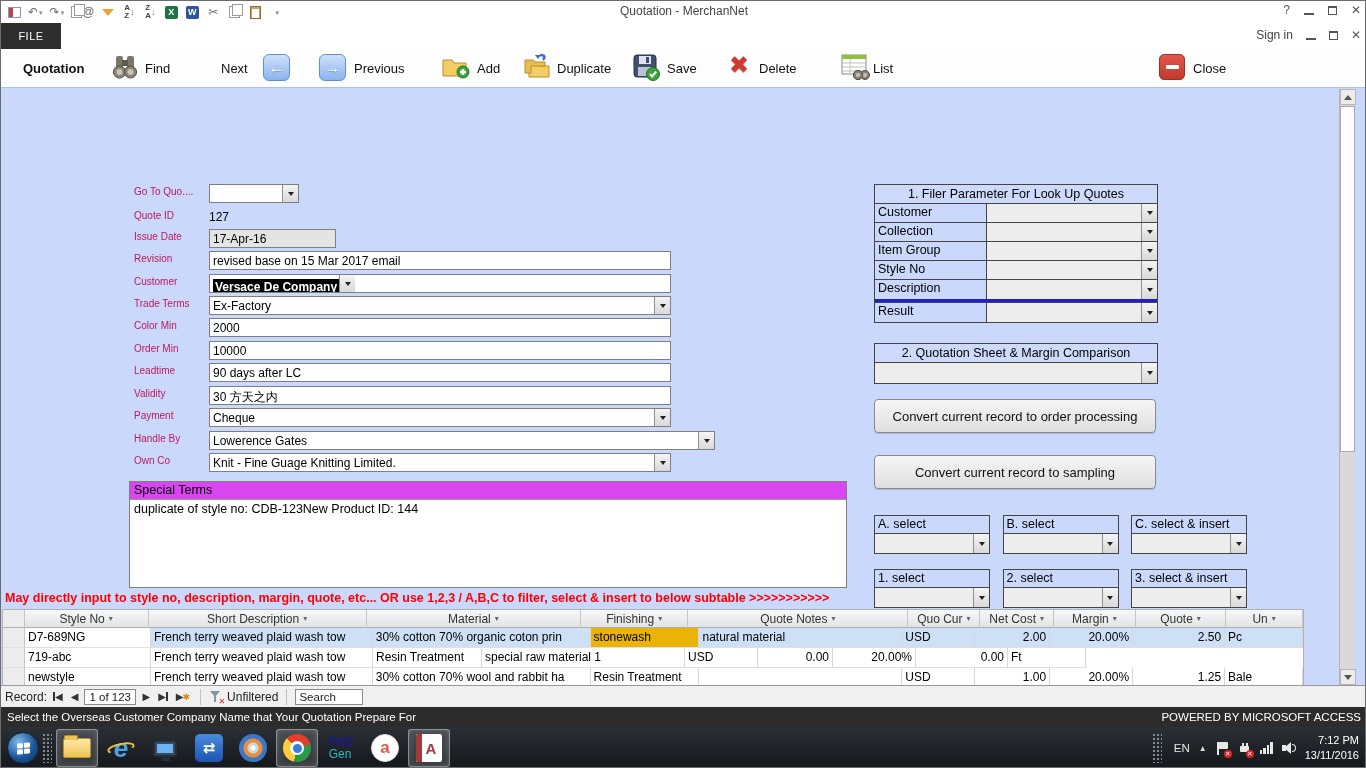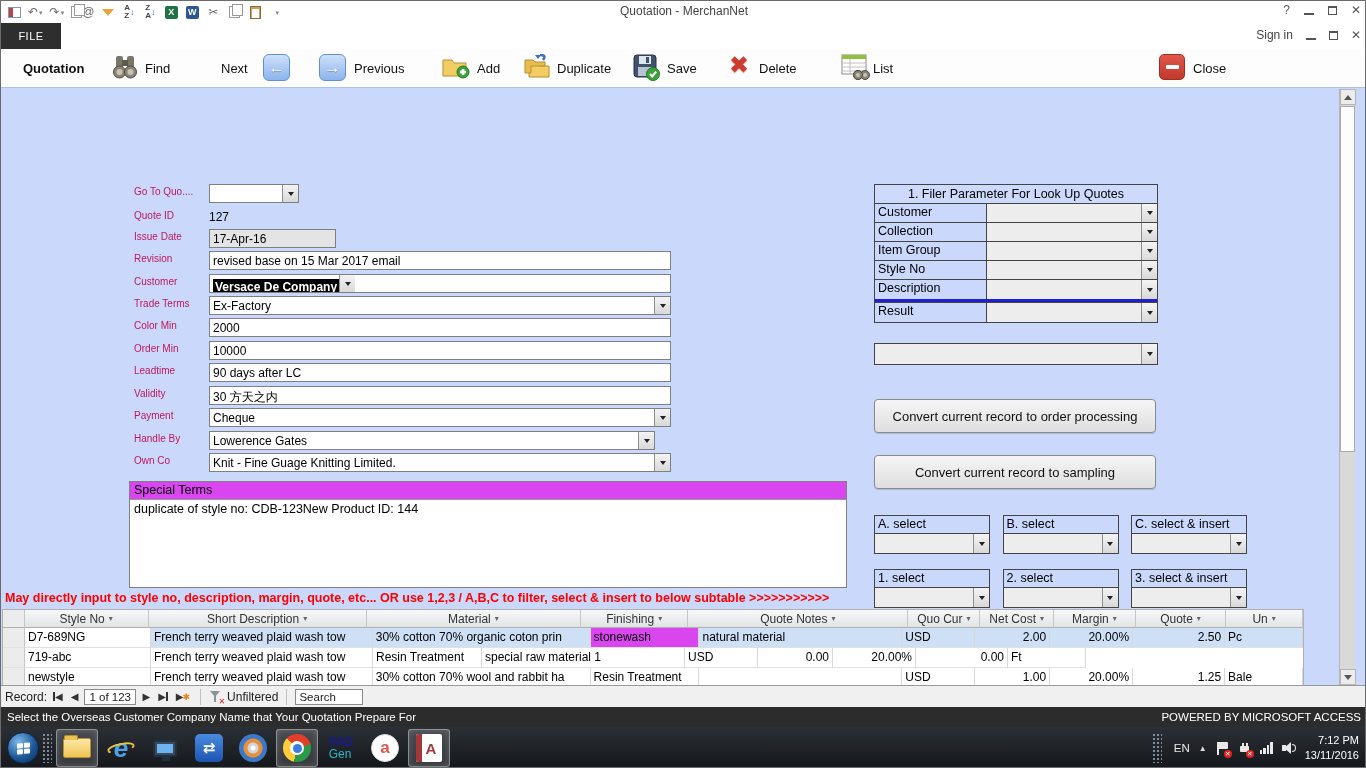"2. Quotation Sheet & Margin" div.phead { html: none -> <div>2. Quotation Sheet &amp; Margin Comparison</div> }
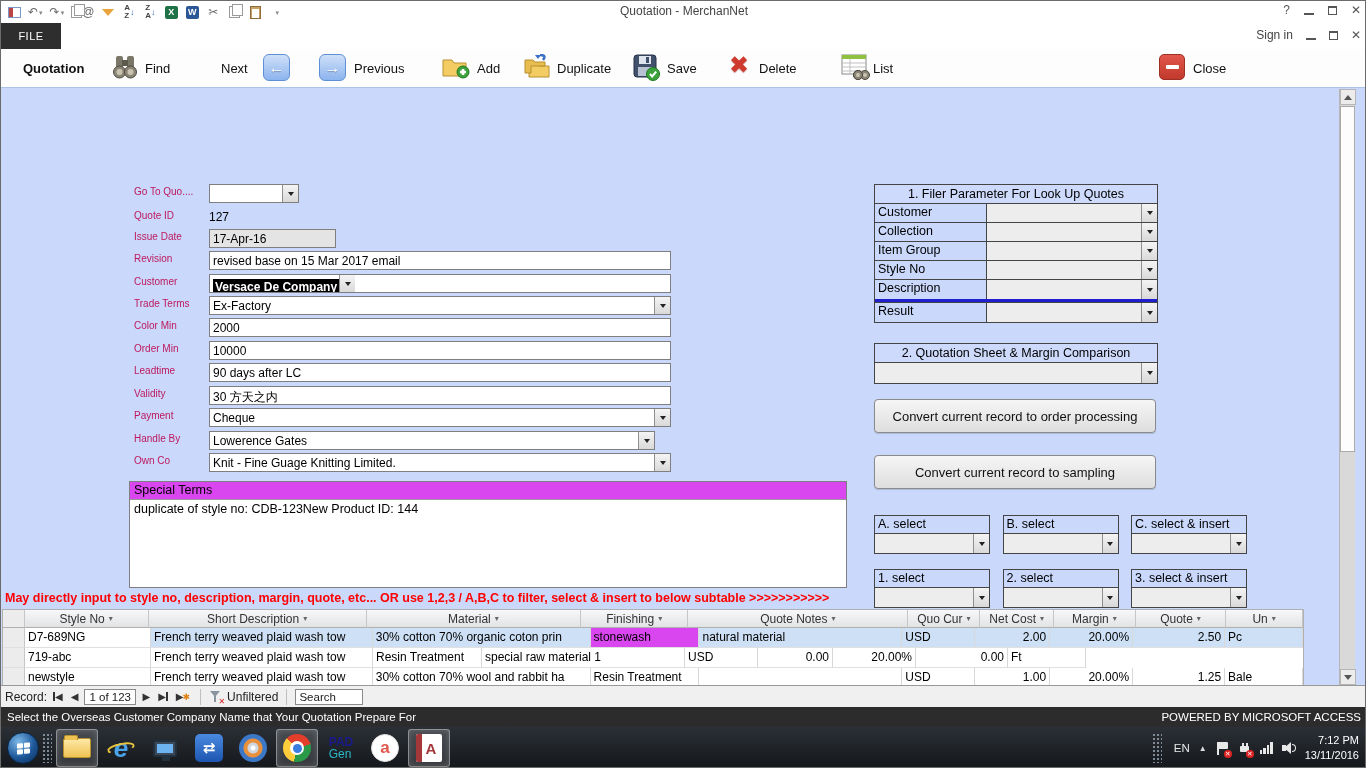"Lowerence Gates" div.ctrl { width: 446px -> 506px }
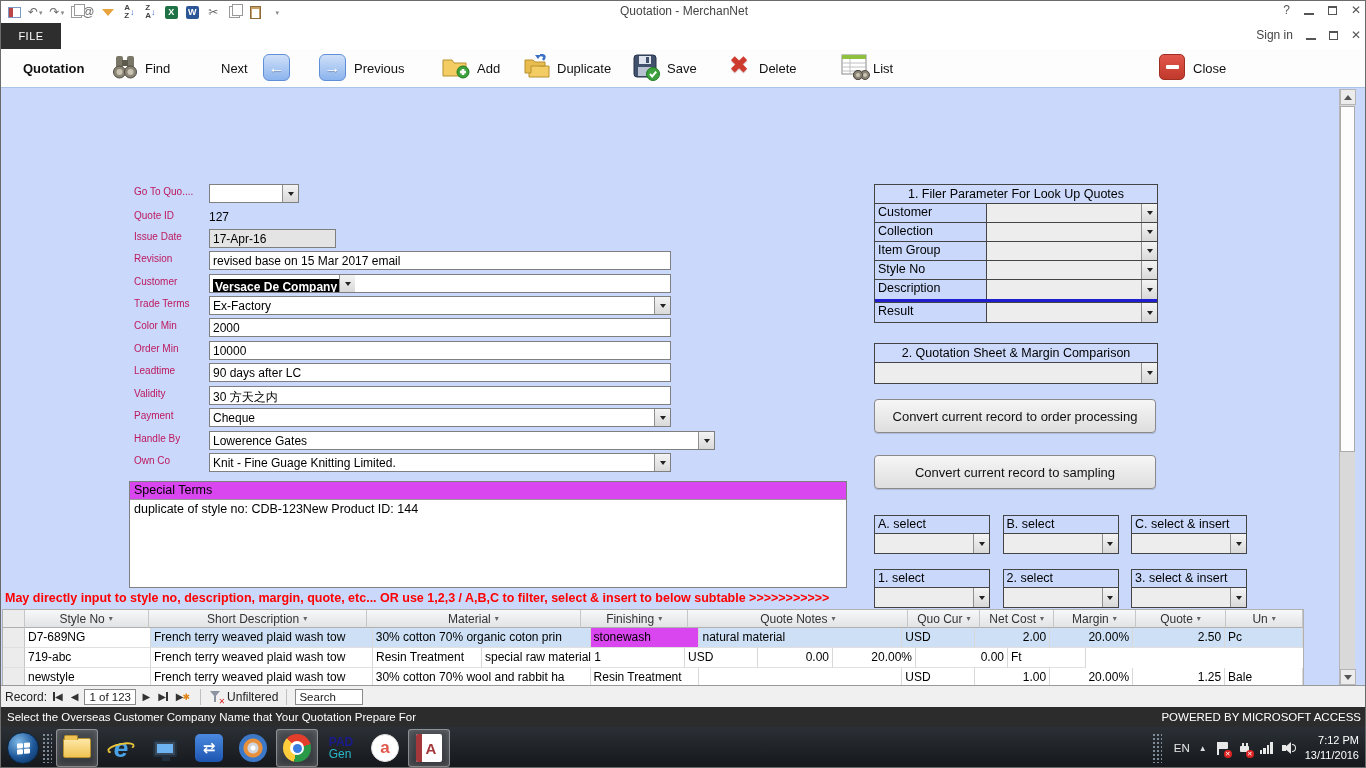"stonewash" div.tc { background: #d946ef -> #eab308 }
